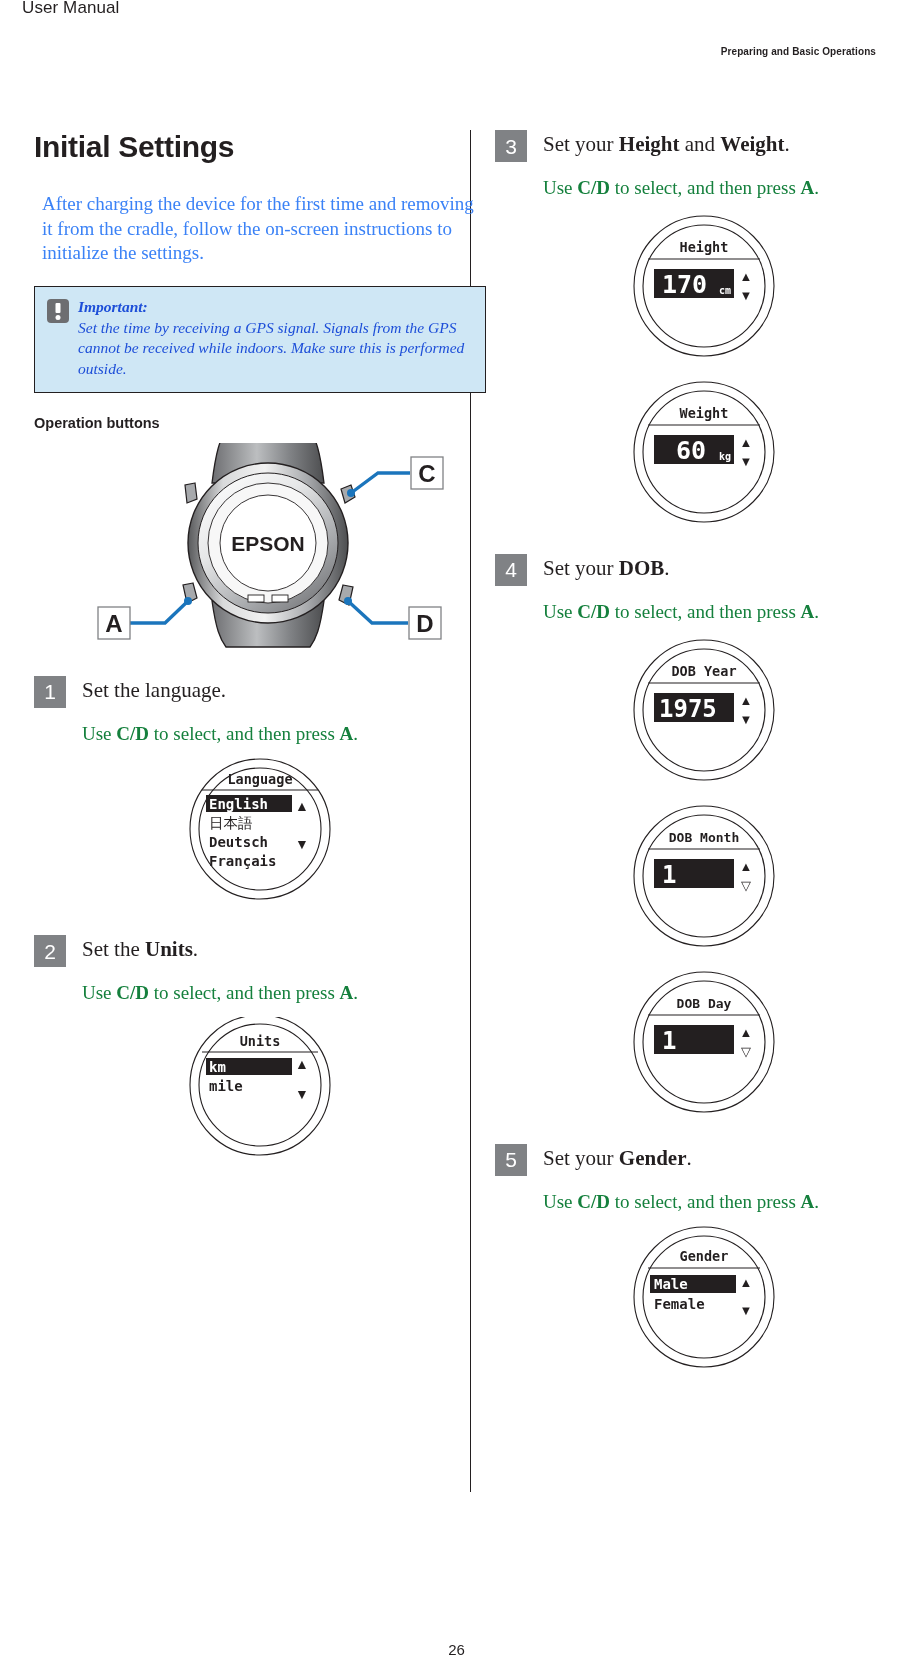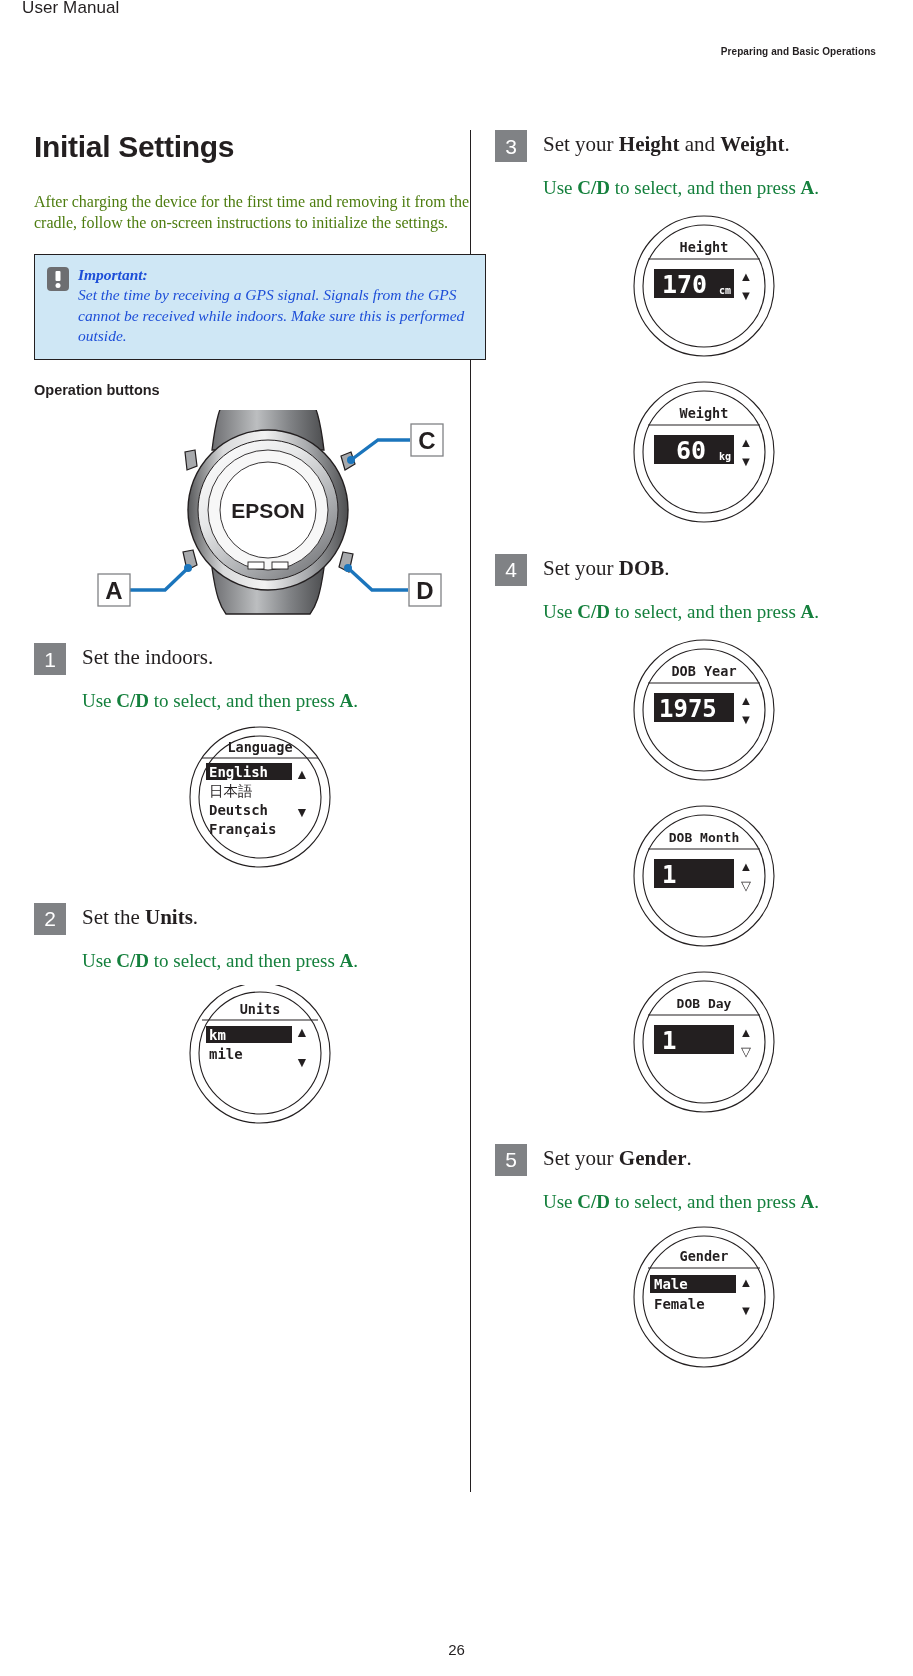"After charging the device for" p.body { color: #4d7c0f -> #3b82f6; font-size: 16px -> 19px; margin: 0 -> 8px }
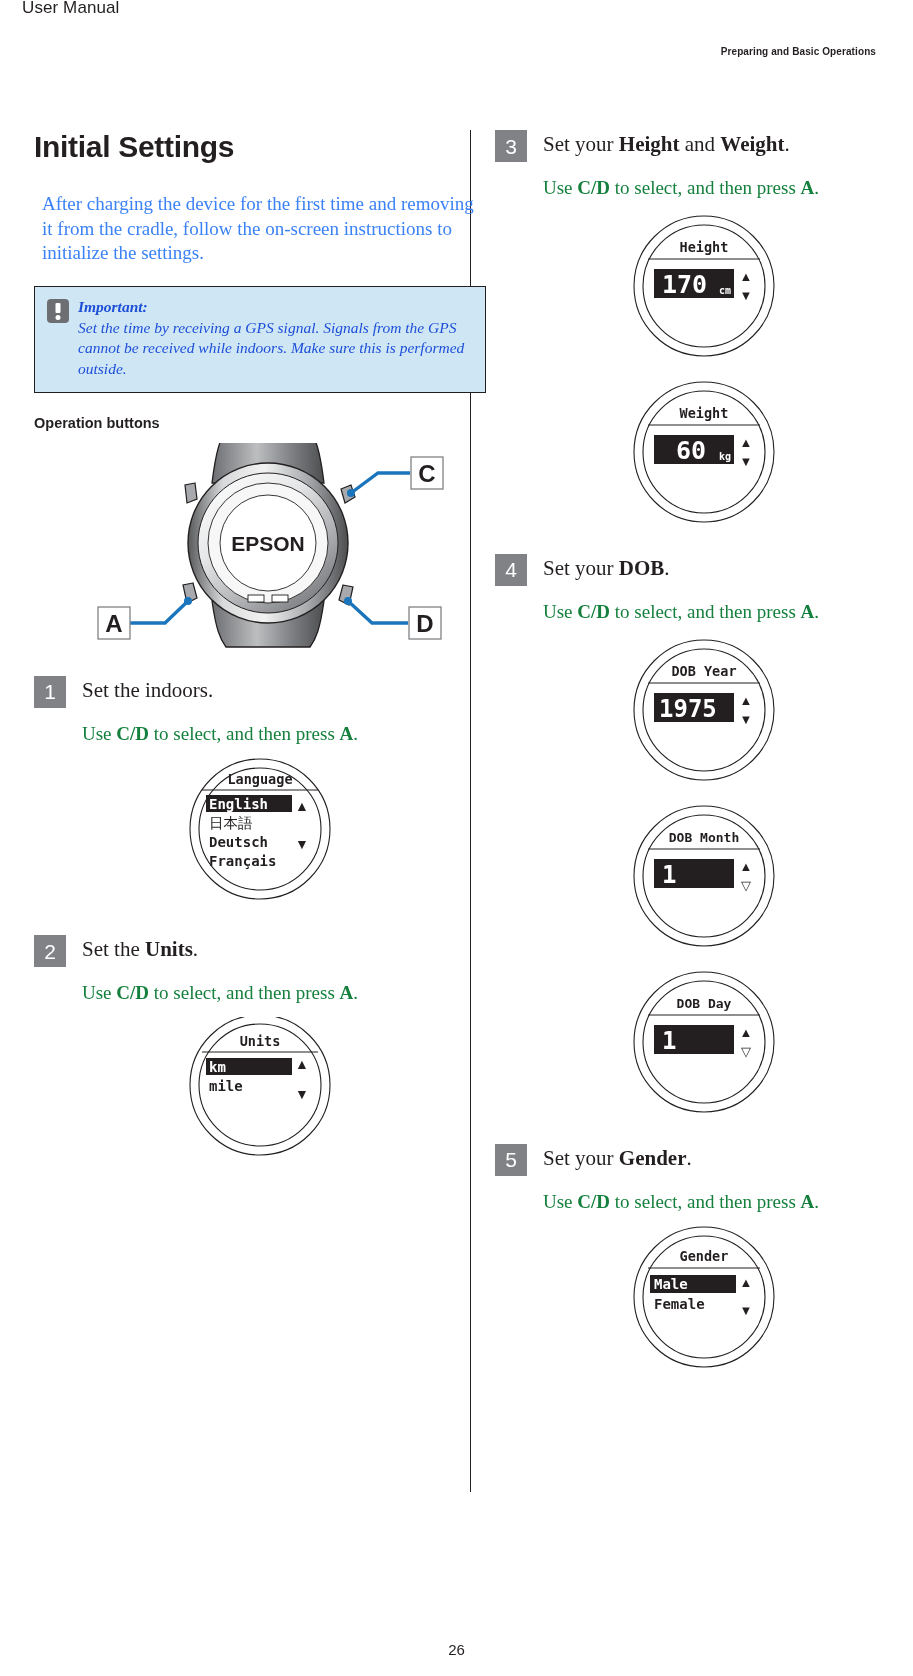"Set the indoors." span { text: indoors -> language }
